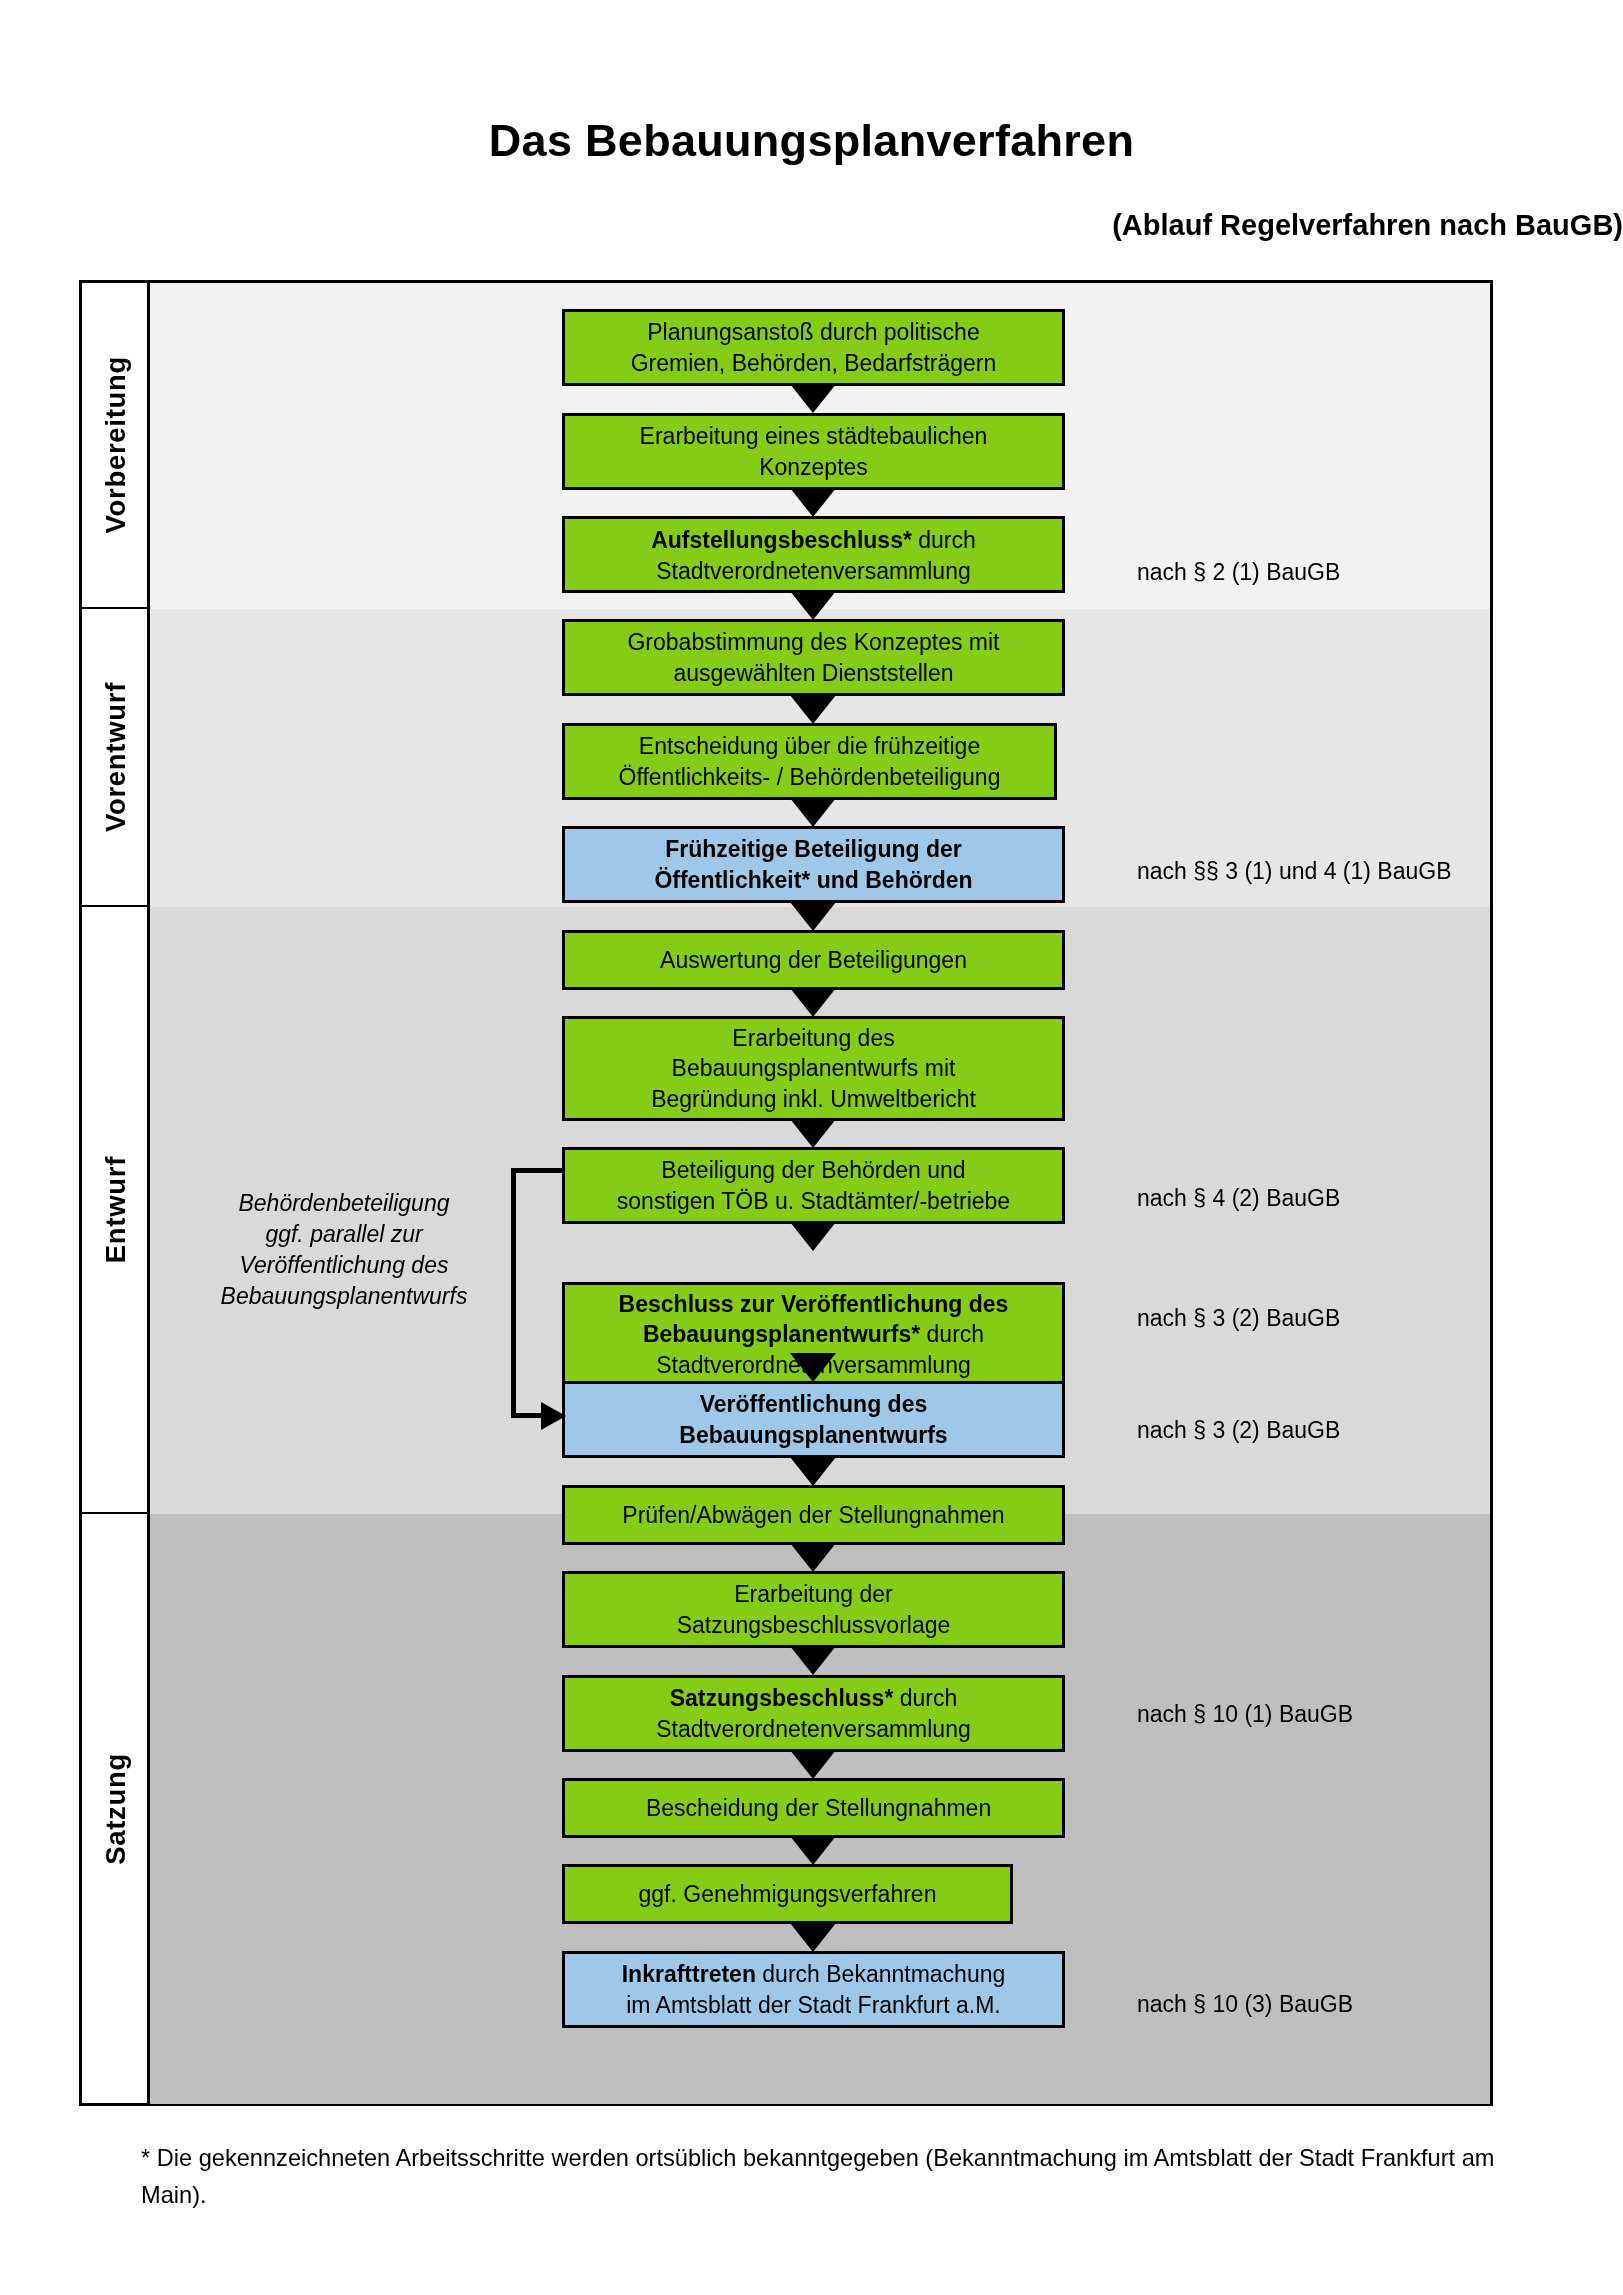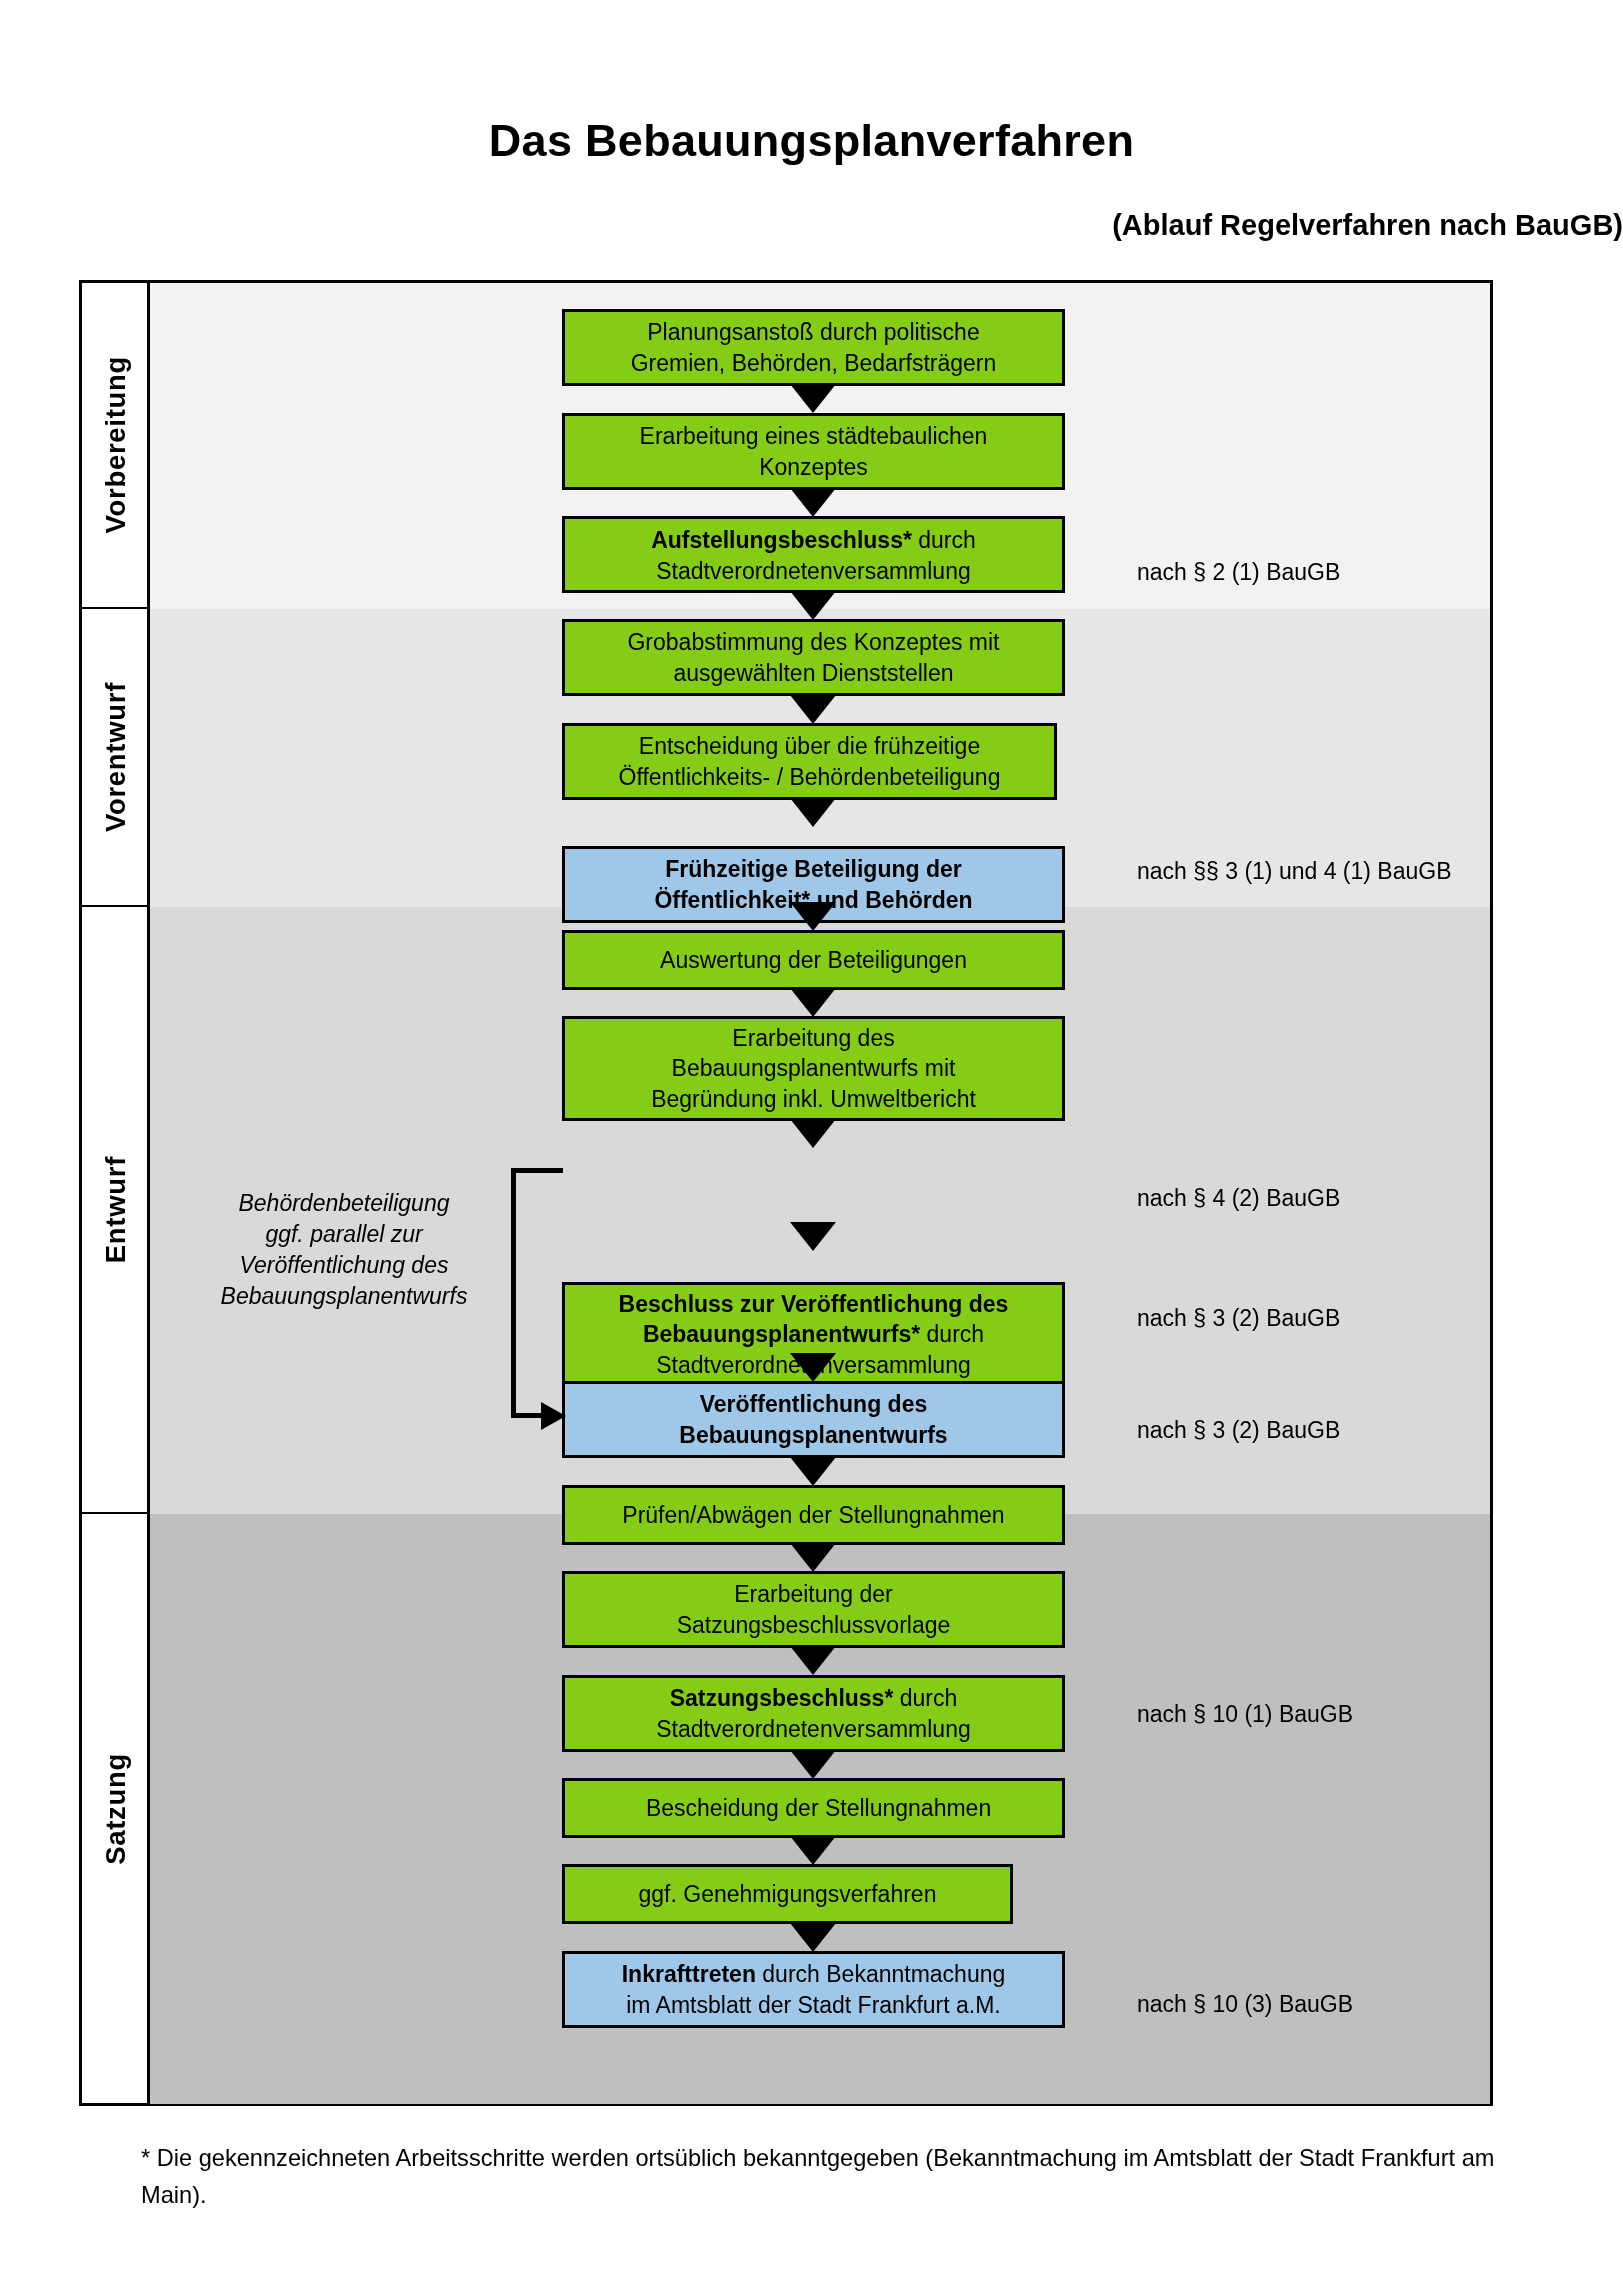"Frühzeitige Beteiligung der" div.node { margin-top: 20px -> none }
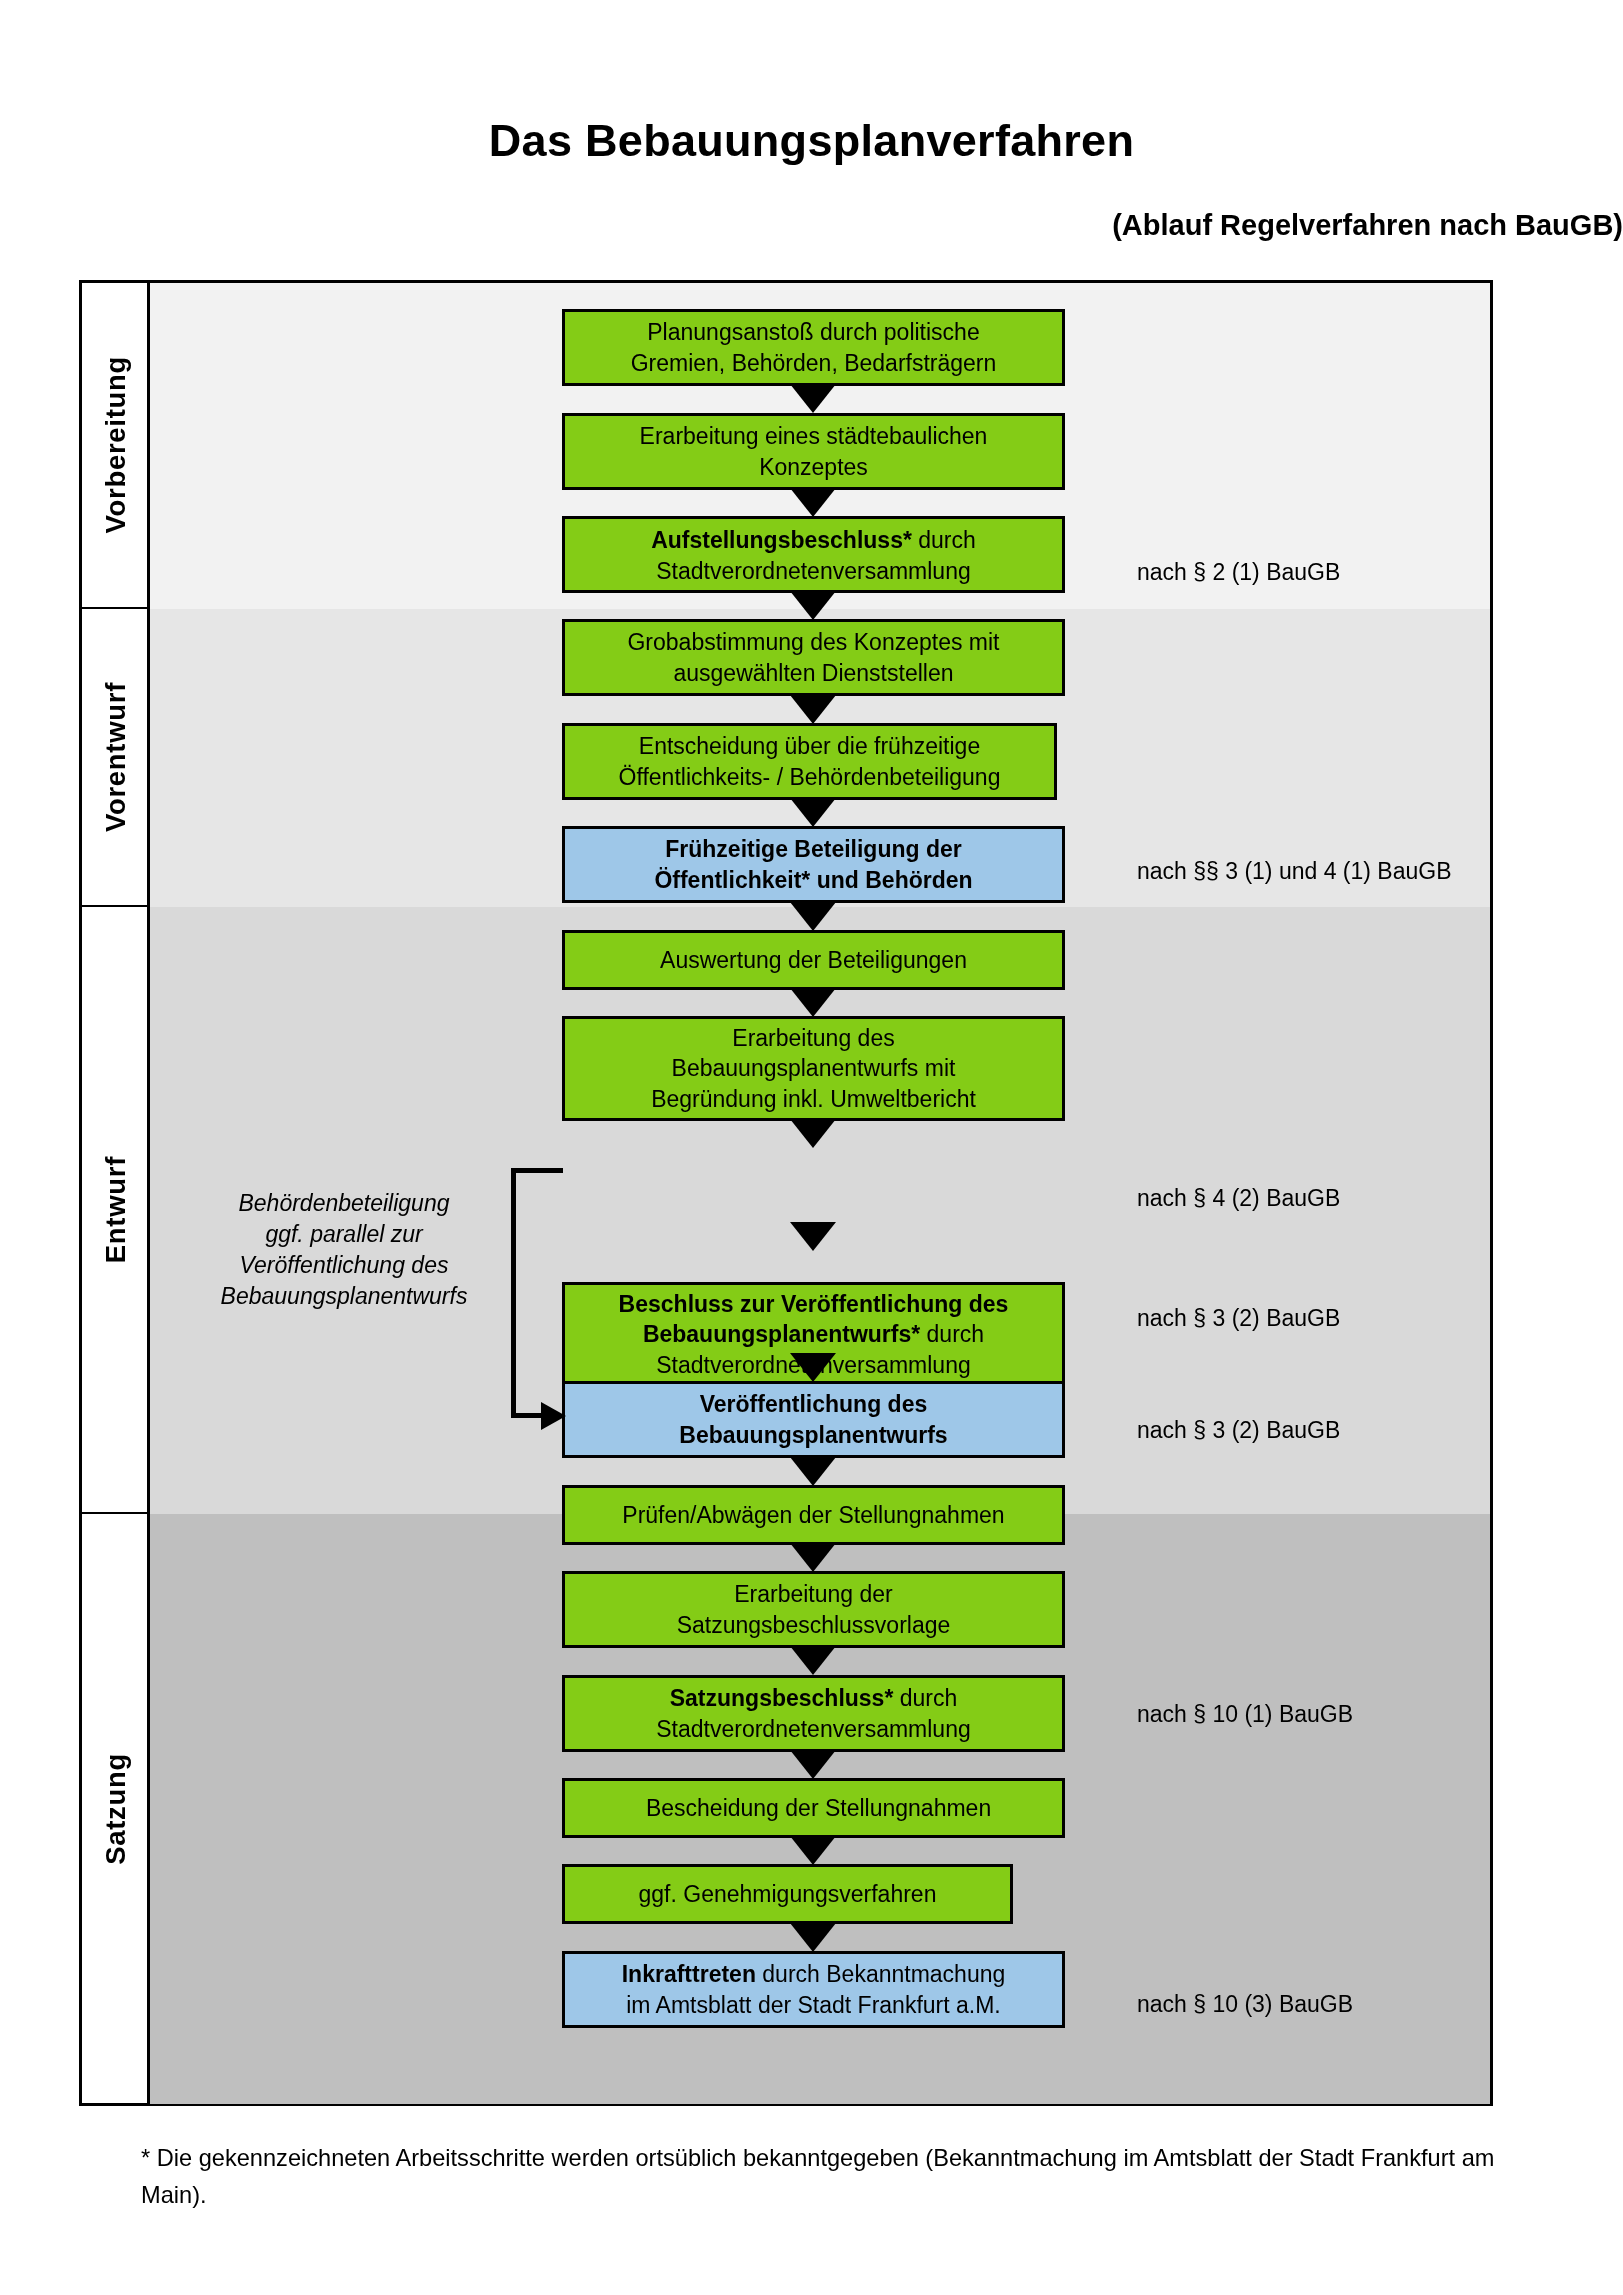"Beteiligung der Behörden und" div.node { html: none -> <div> <div> <div>Beteiligung der Behörden und</div> <div>sonstigen TÖB u. Stadtämter/-betriebe</div> </div> </div> }
